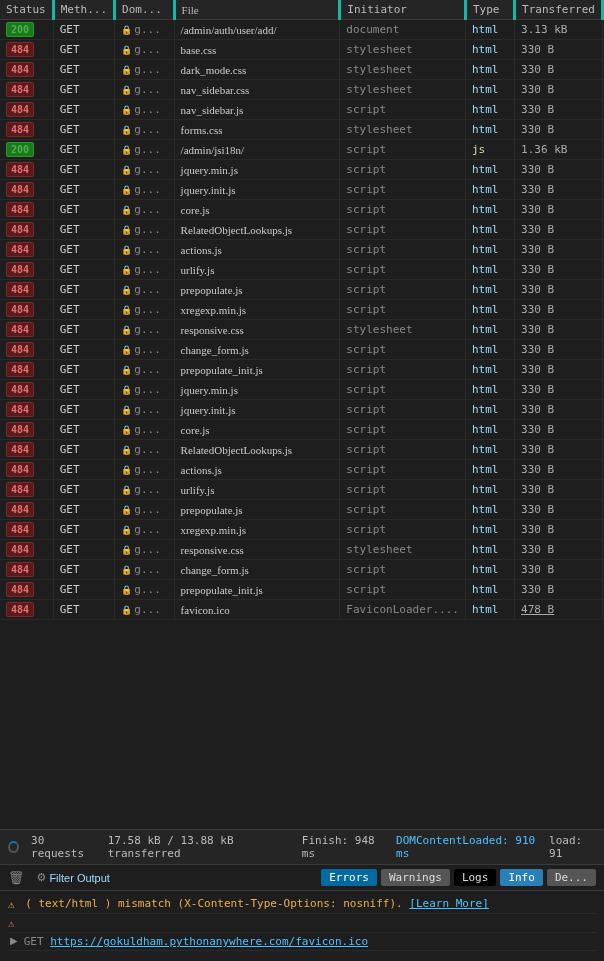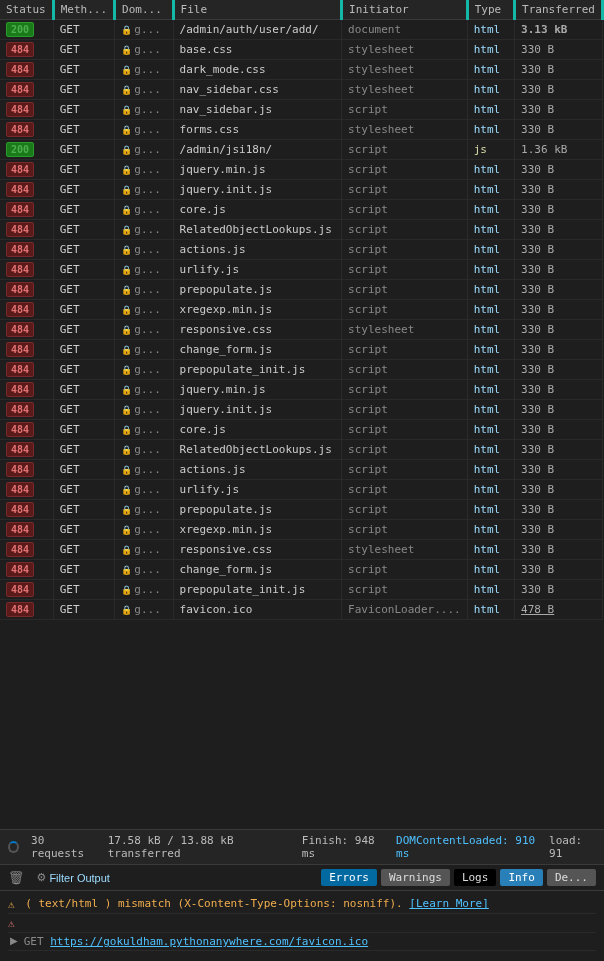"File" .col-file { font-family: none -> Liberation Serif, serif }
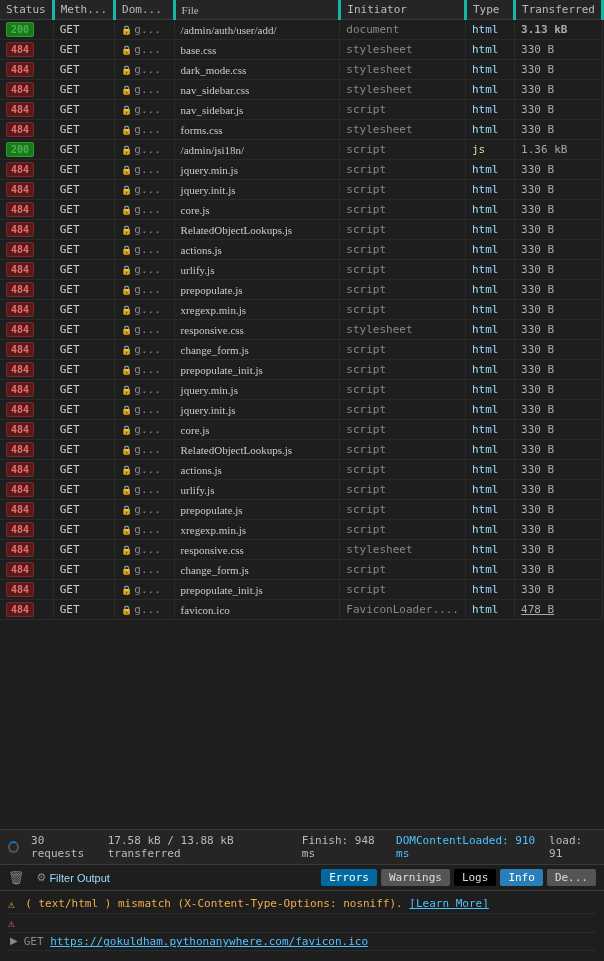"3.13 kB" td.col-transferred { font-weight: bold -> none }
